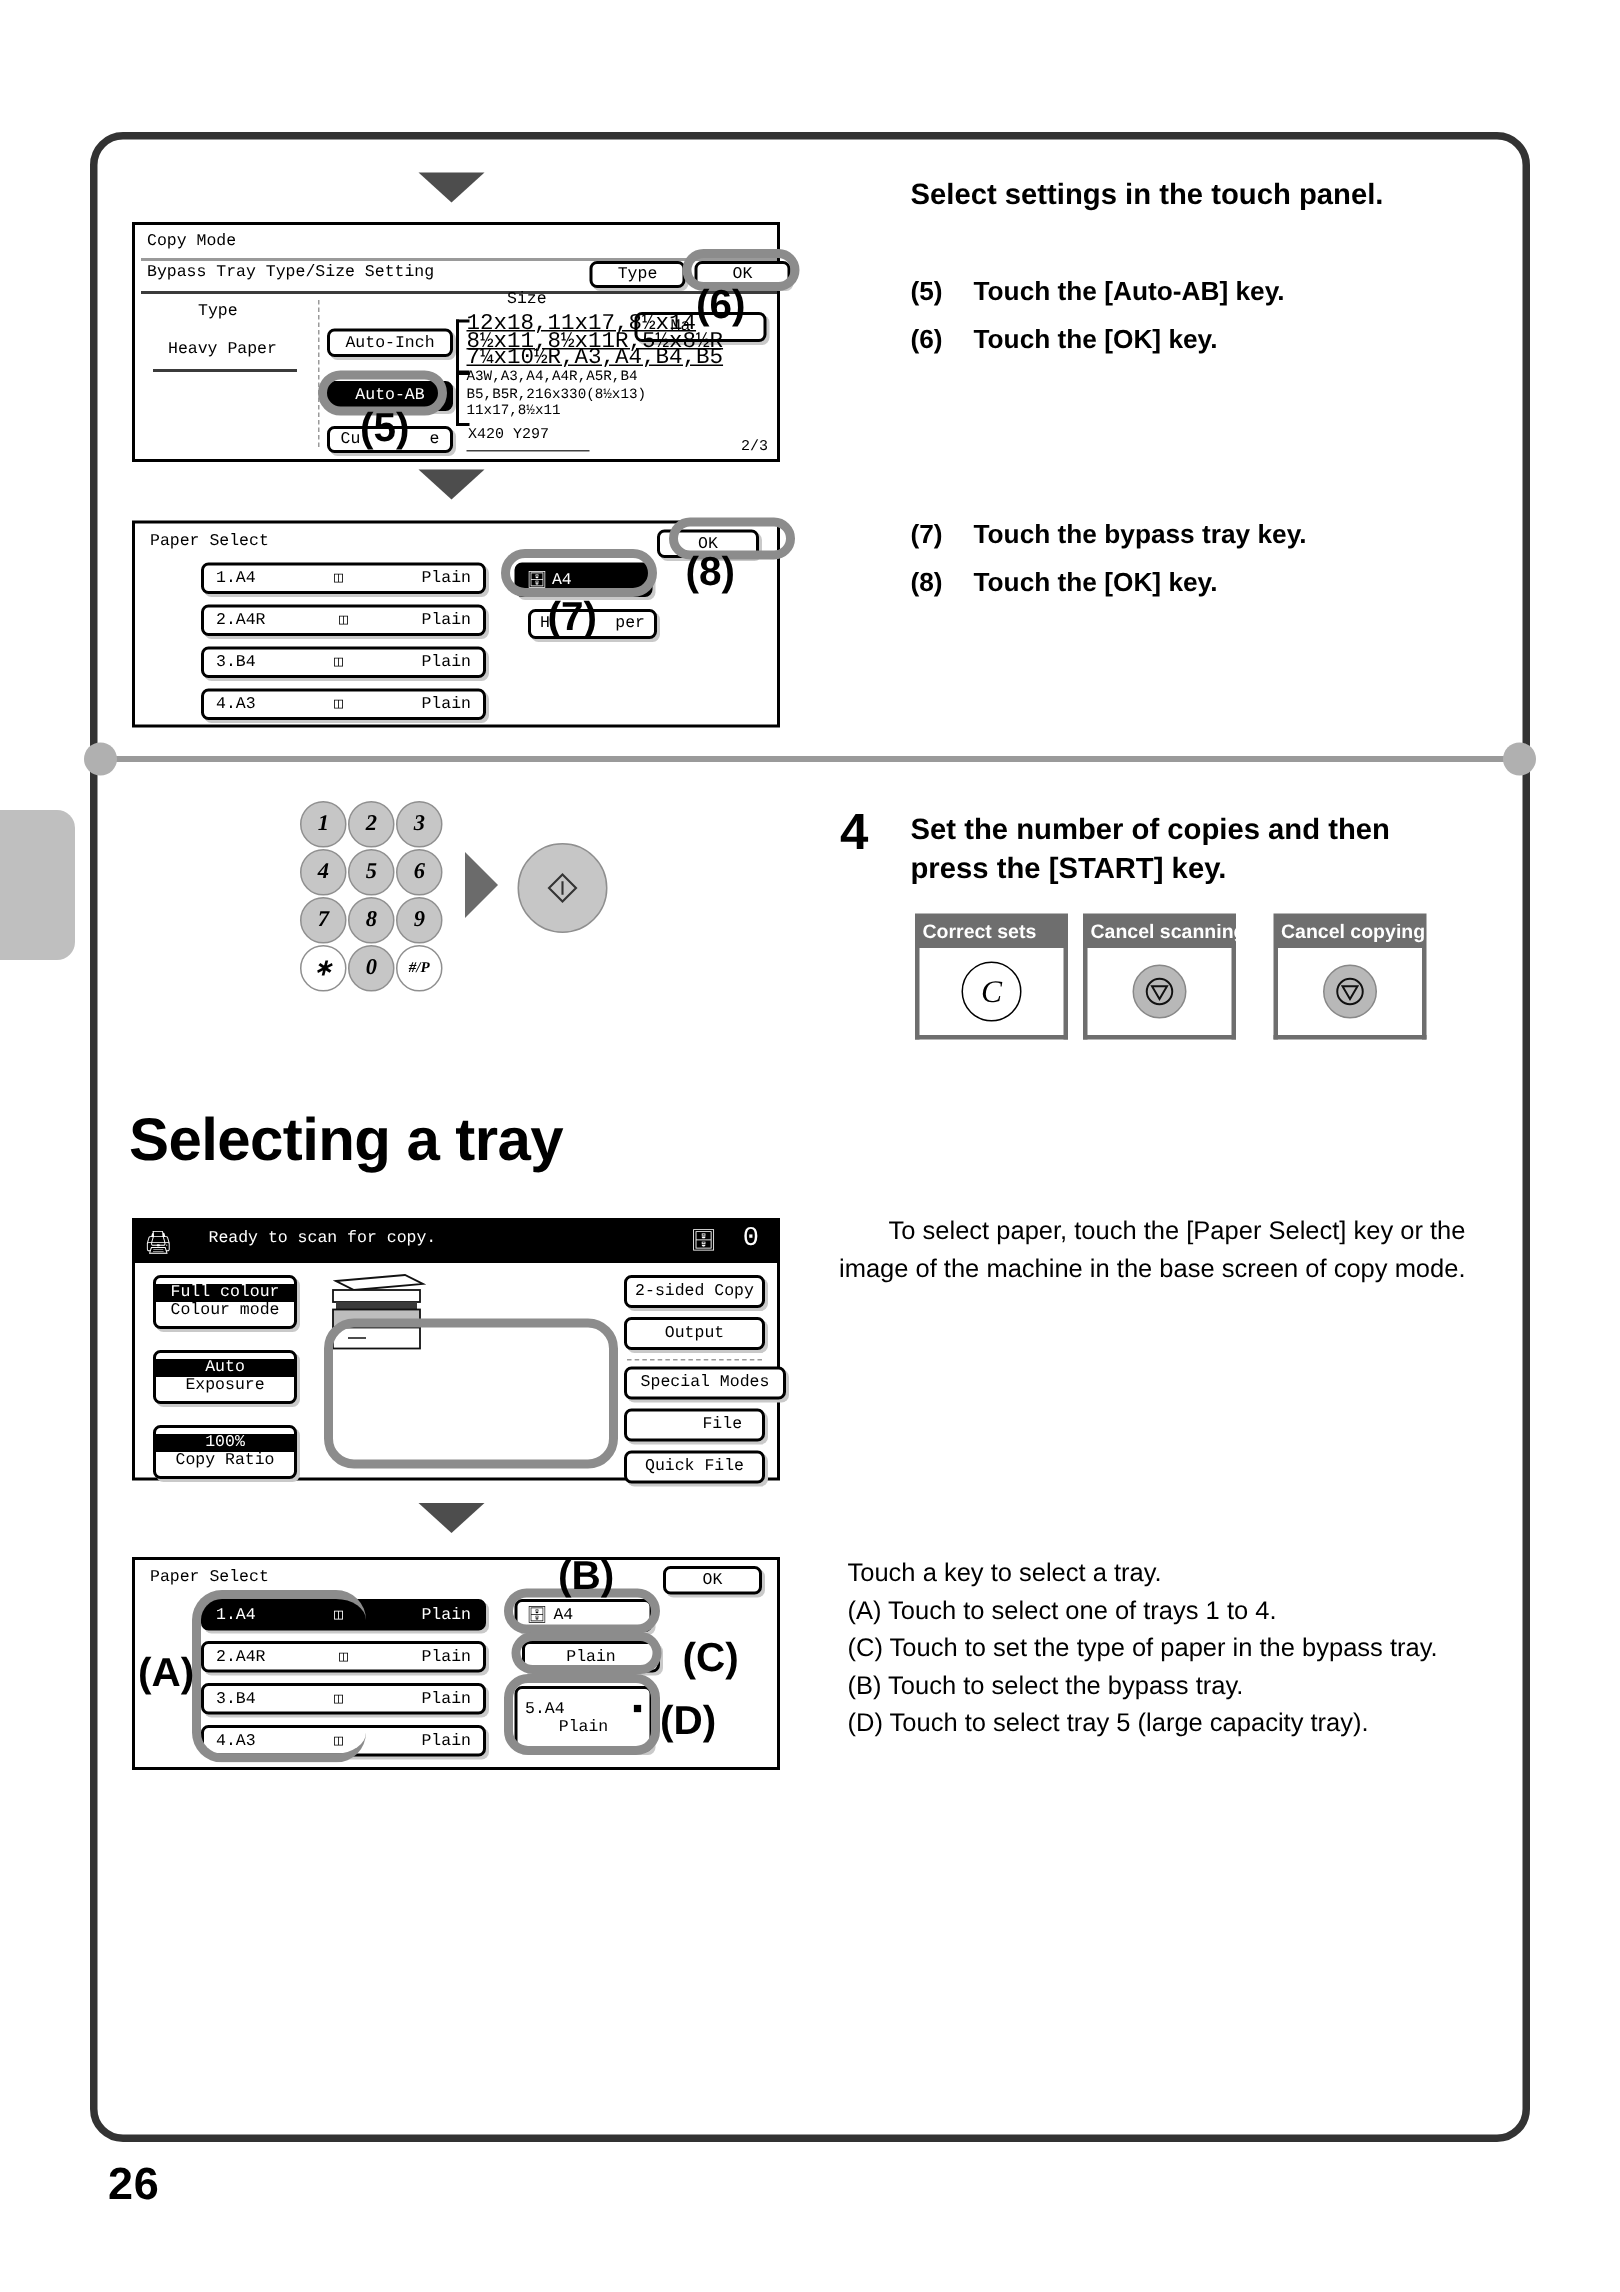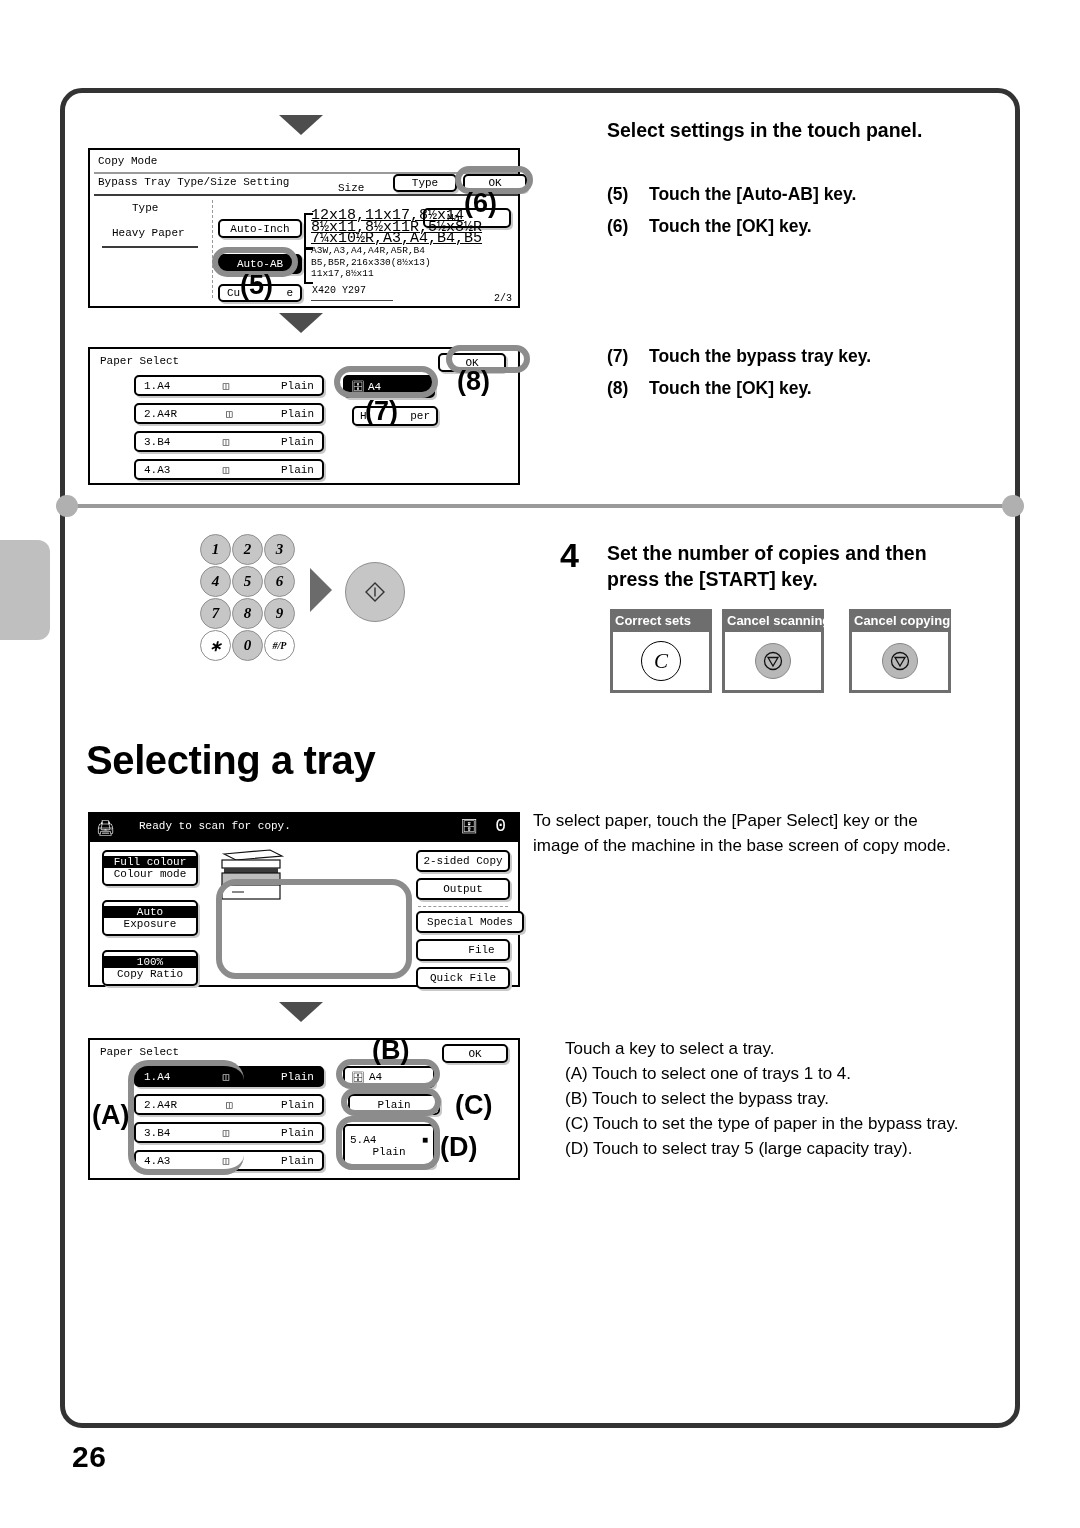"Size" div.ttl { top: 32px -> 44px }
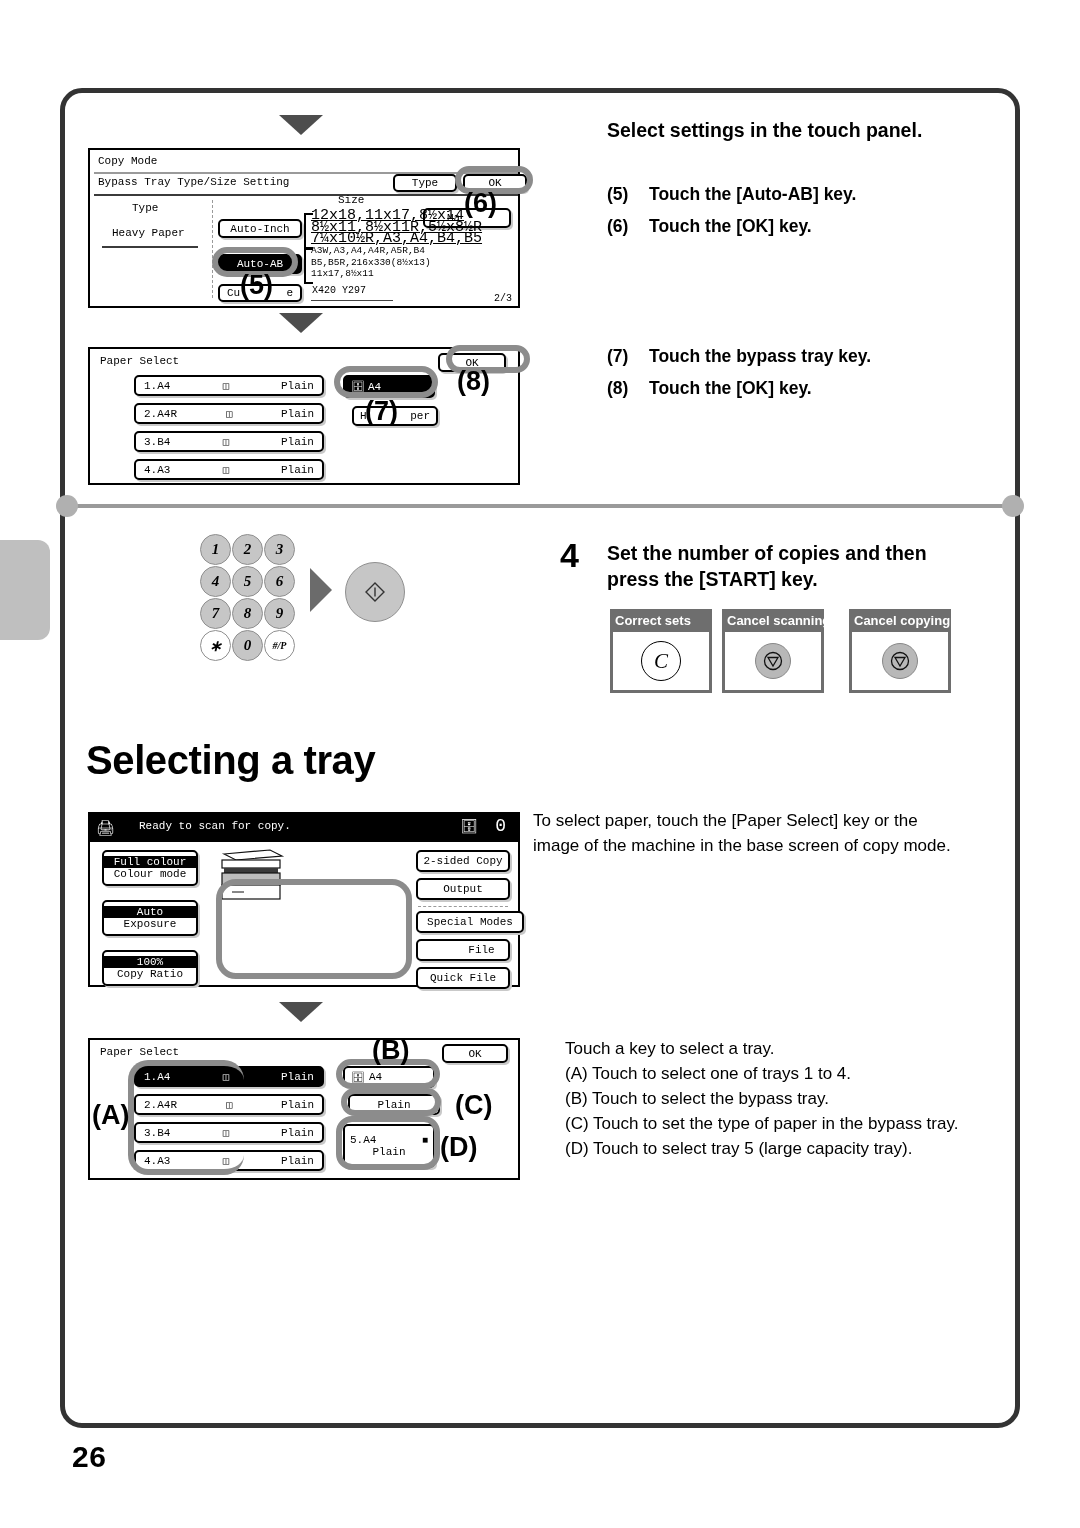"To select paper, touch the" div.body-txt { left: 533px -> 547px; text-align: none -> right }
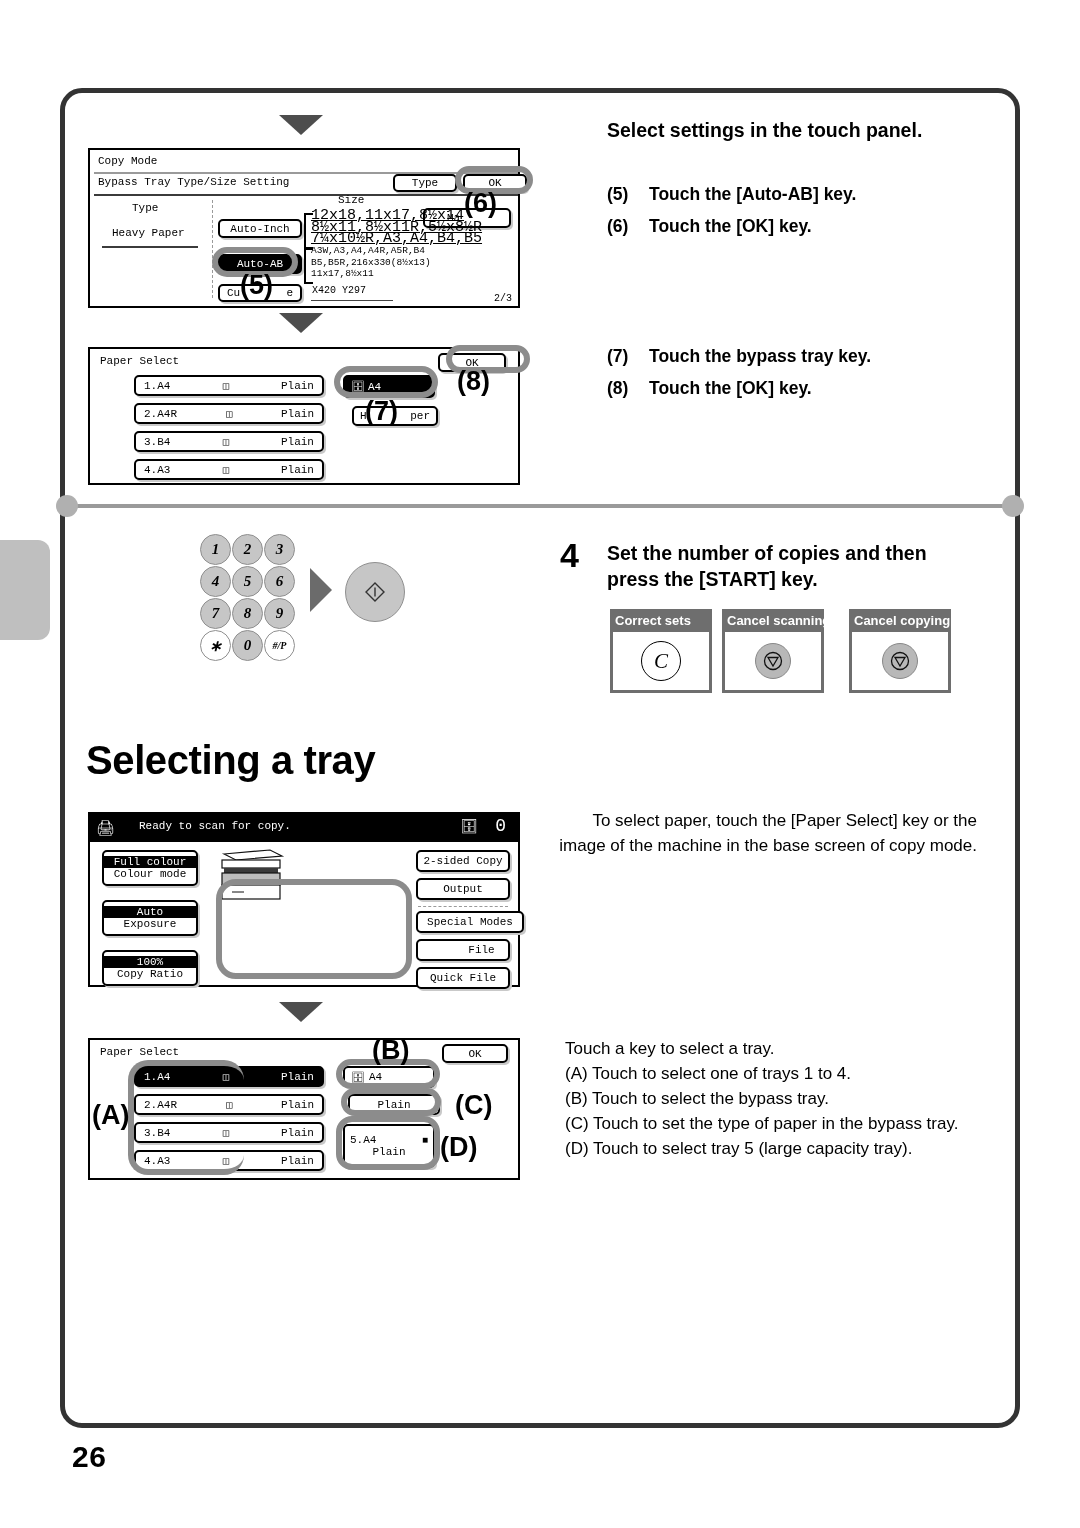"(B) Touch to select the" div { order: before "(C) Touch to set the" -> after "(C) Touch to set the" }
